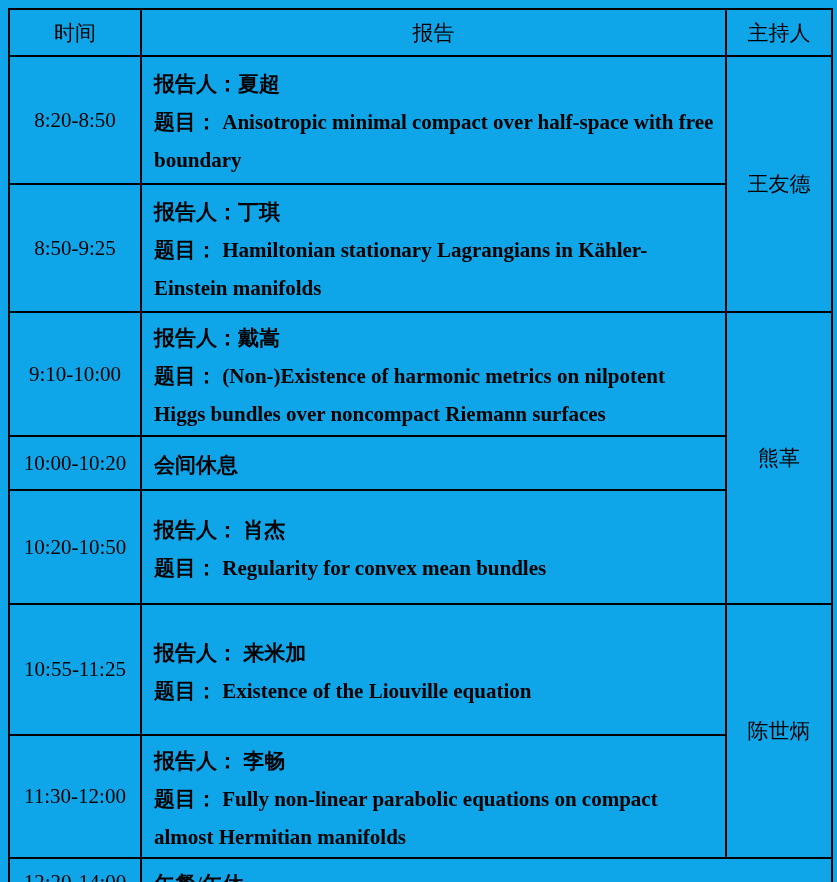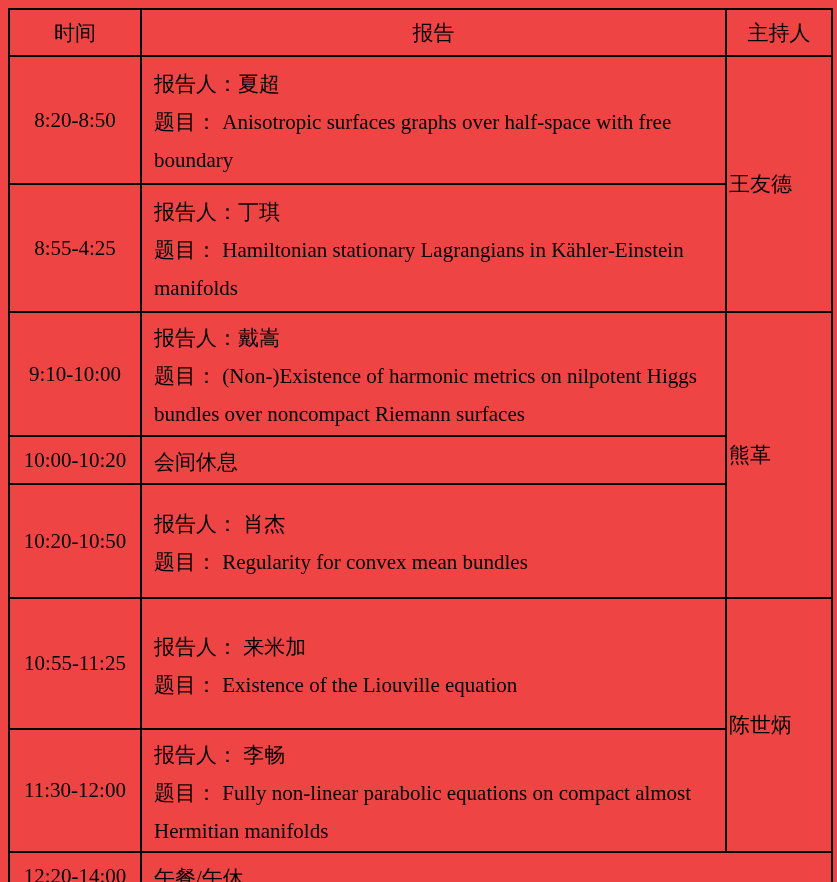"时间" .sheet { background: #ef4444 -> #0ea5e9 }
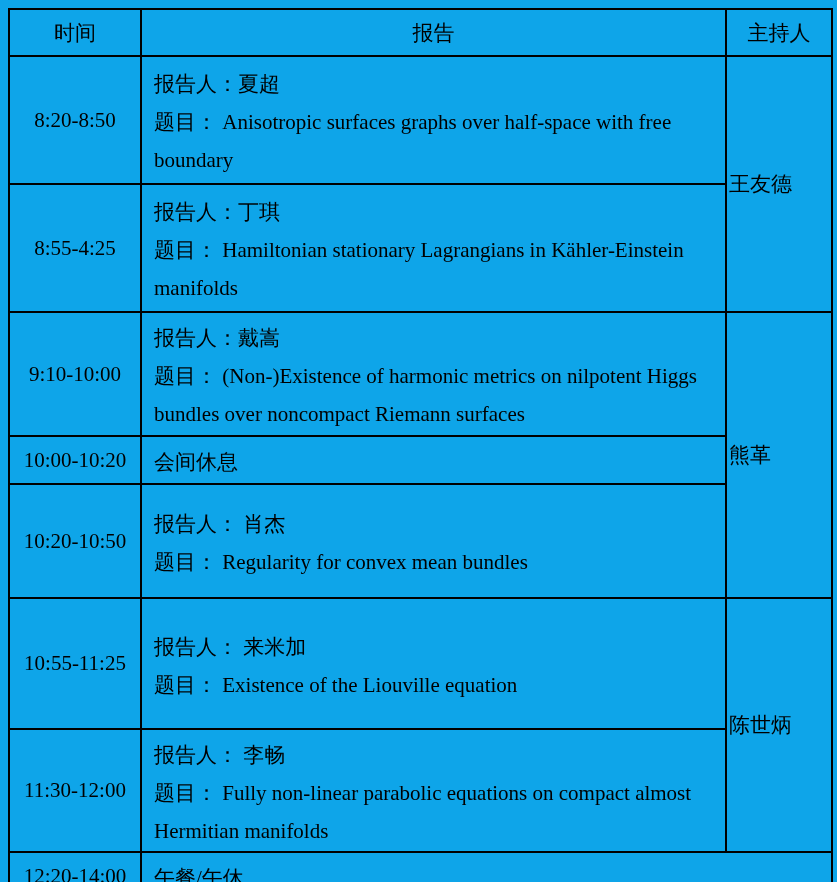"报告人：夏超" td.talk { font-weight: none -> bold }
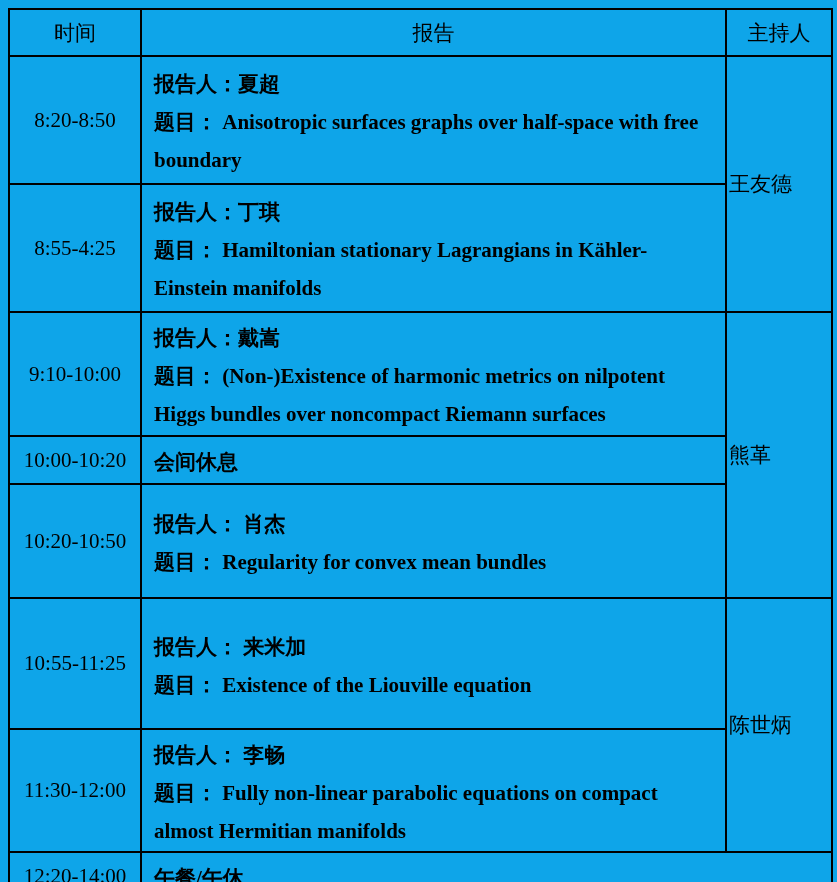"题目： Anisotropic surfaces graphs over" div { text: surfaces graphs -> minimal compact }
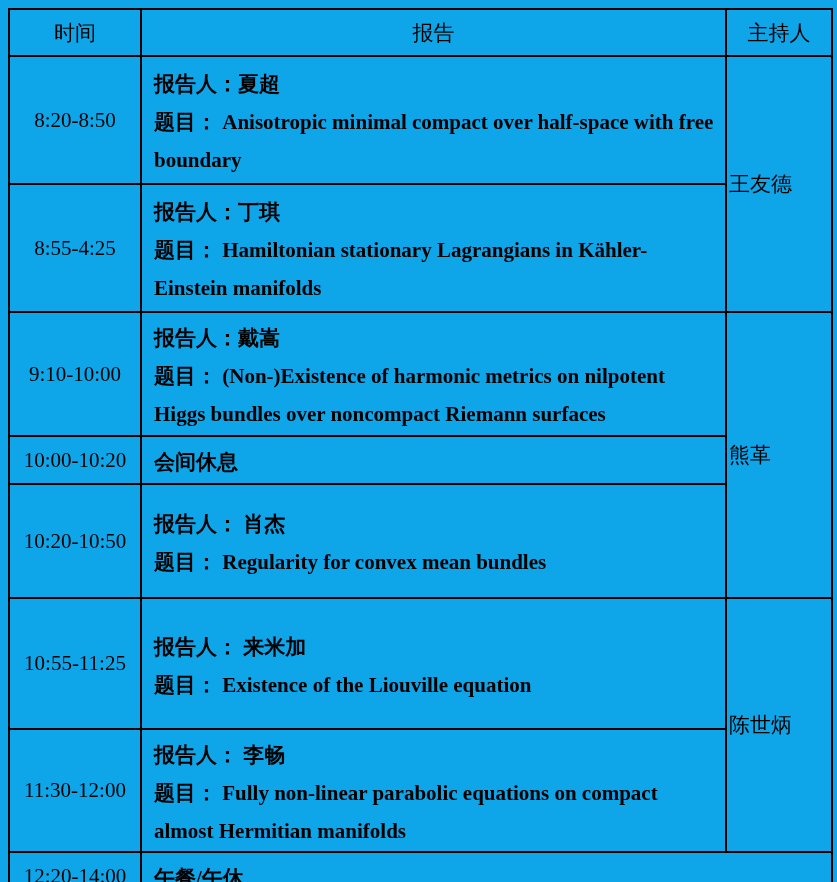"王友德" td.chair { text-align: none -> center }
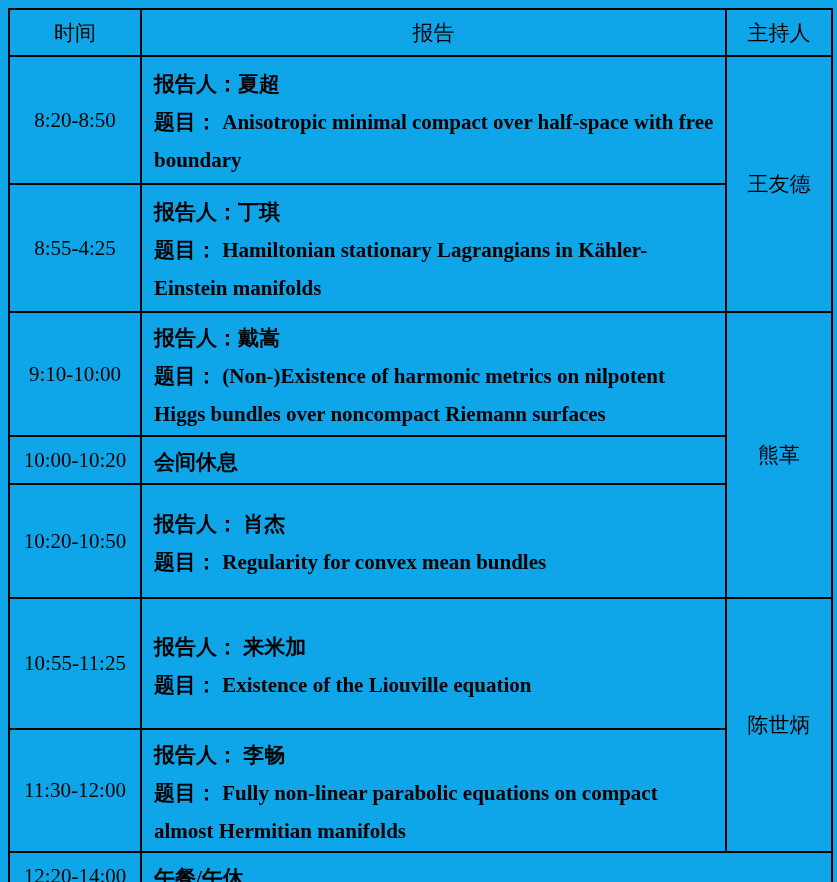"8:55-4:25" td.time { text: 8:55-4:25 -> 8:50-9:25 }
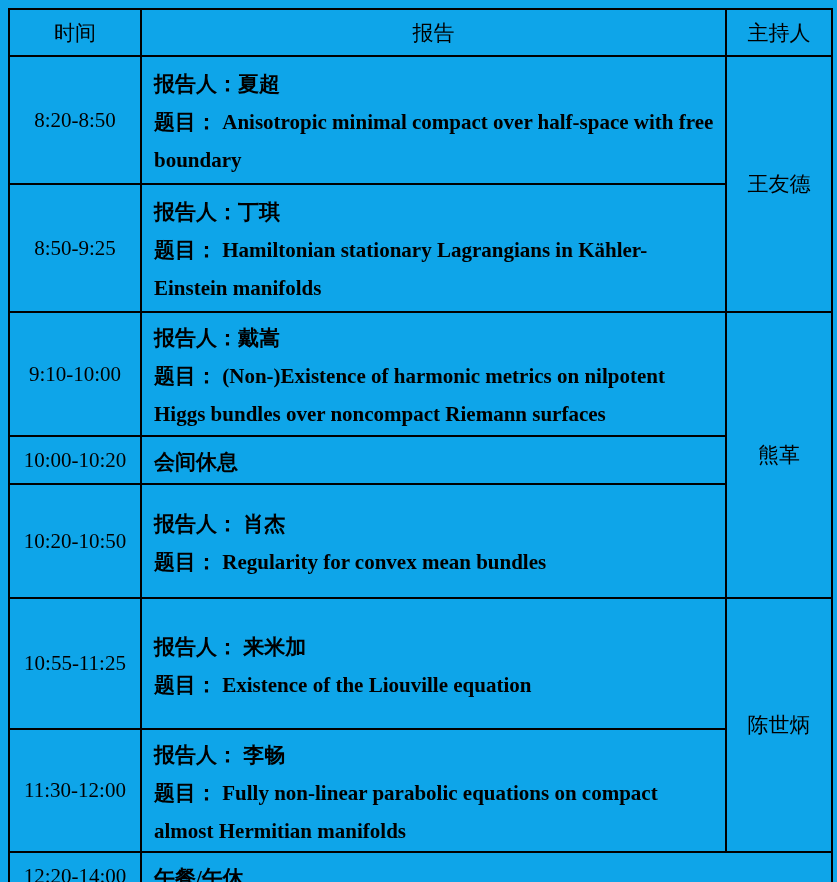"10:00-10:20" tr { height: 48px -> 54px }
